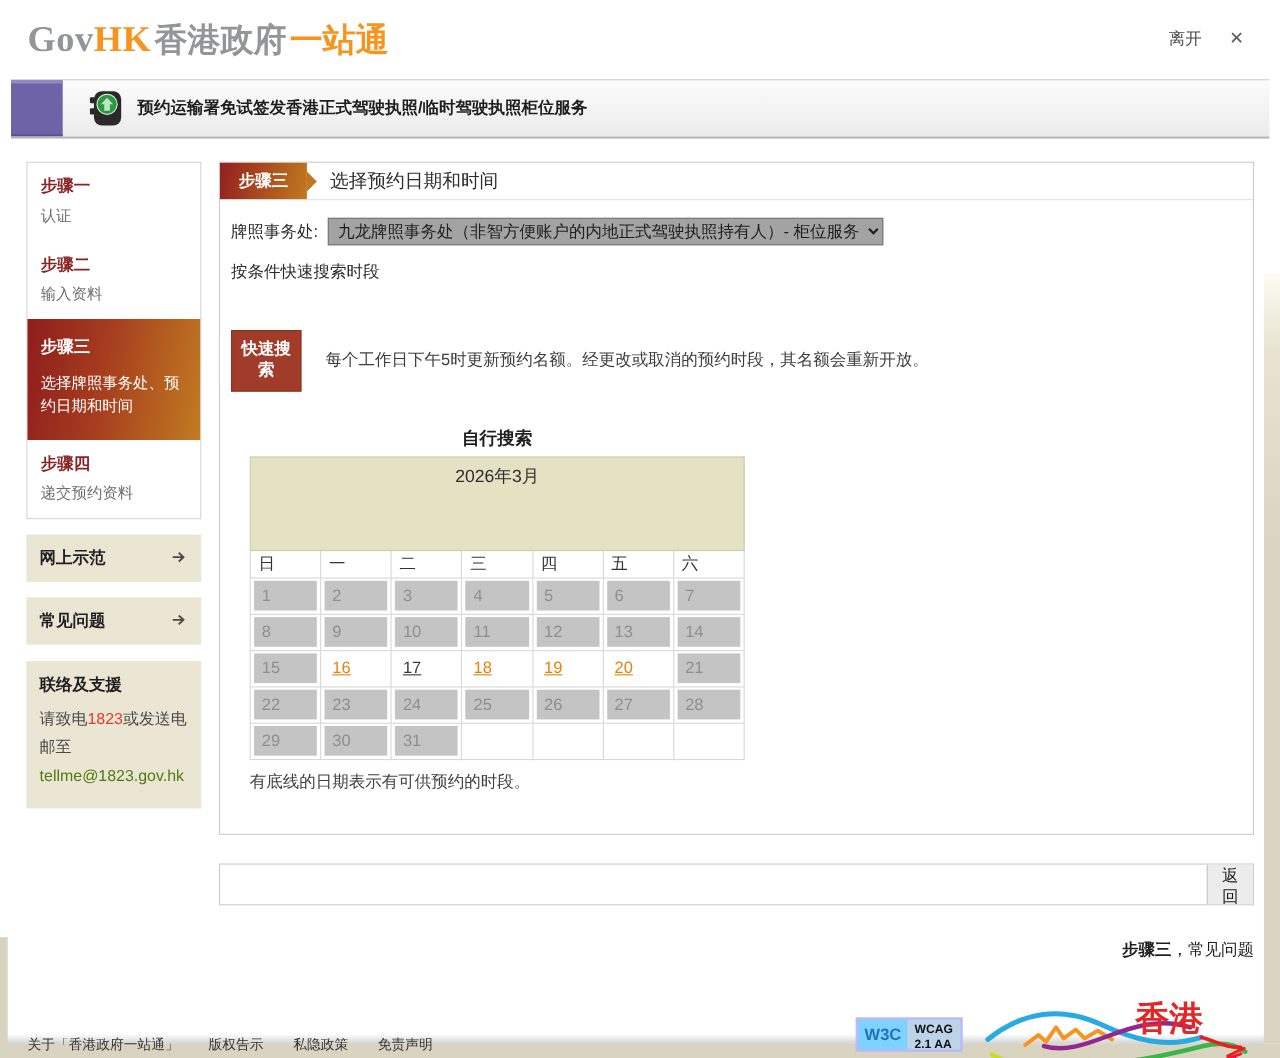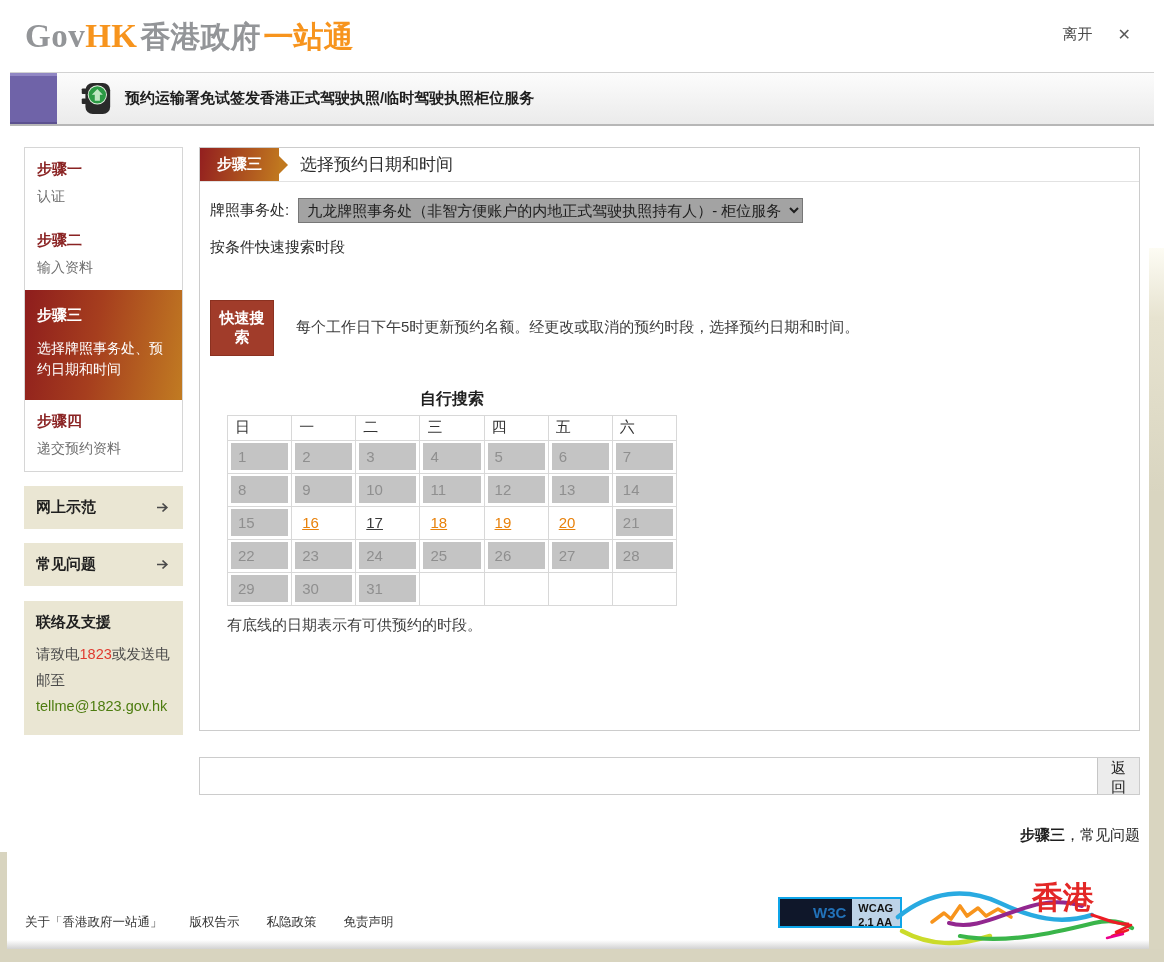"每个工作日下午5时更新预约名额。经更改或取消的预约时段，选择预约日期和时间。" span.quota { text: 选择预约日期和时间 -> 其名额会重新开放 }
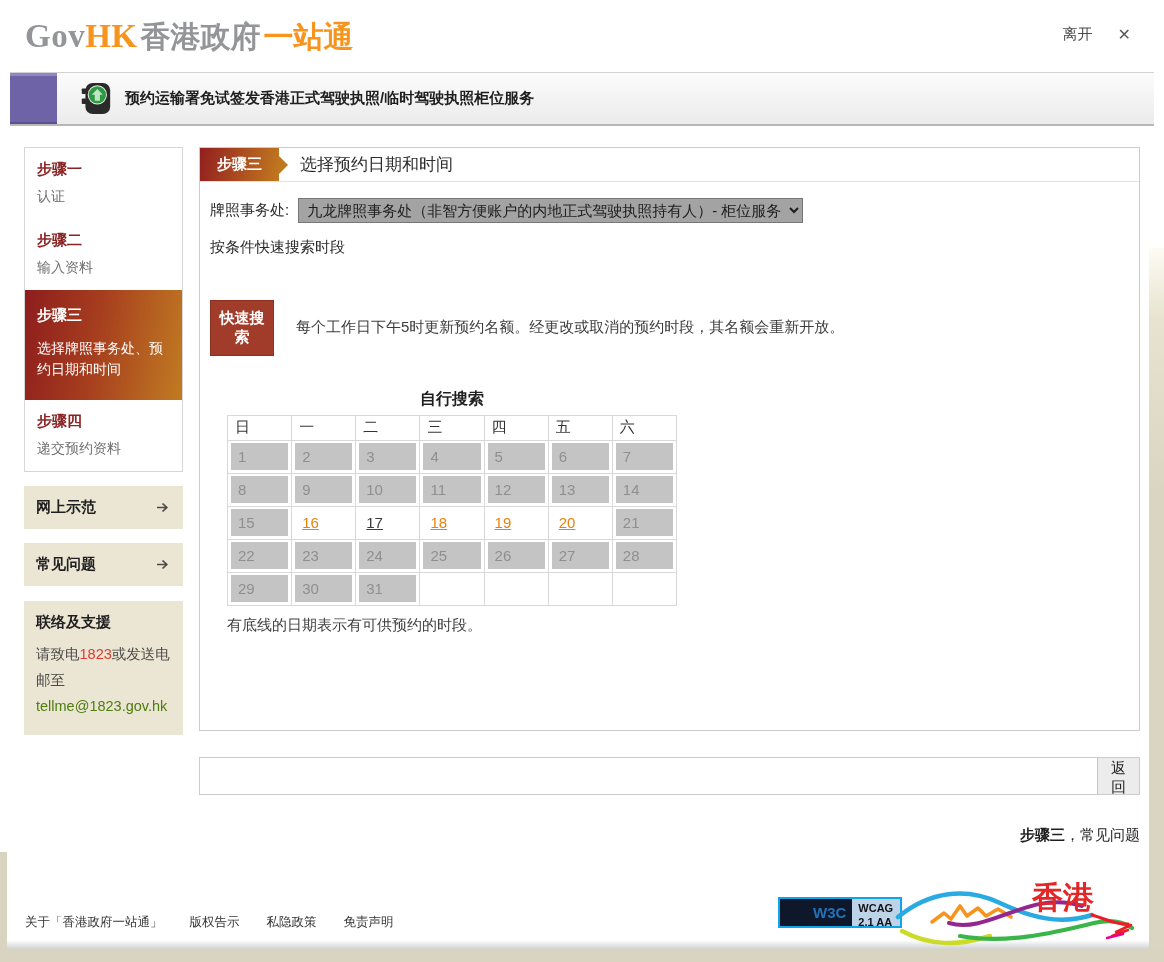"2026年3月" tr { html: none -> <tr> <td>2026年3月</td> </tr> }
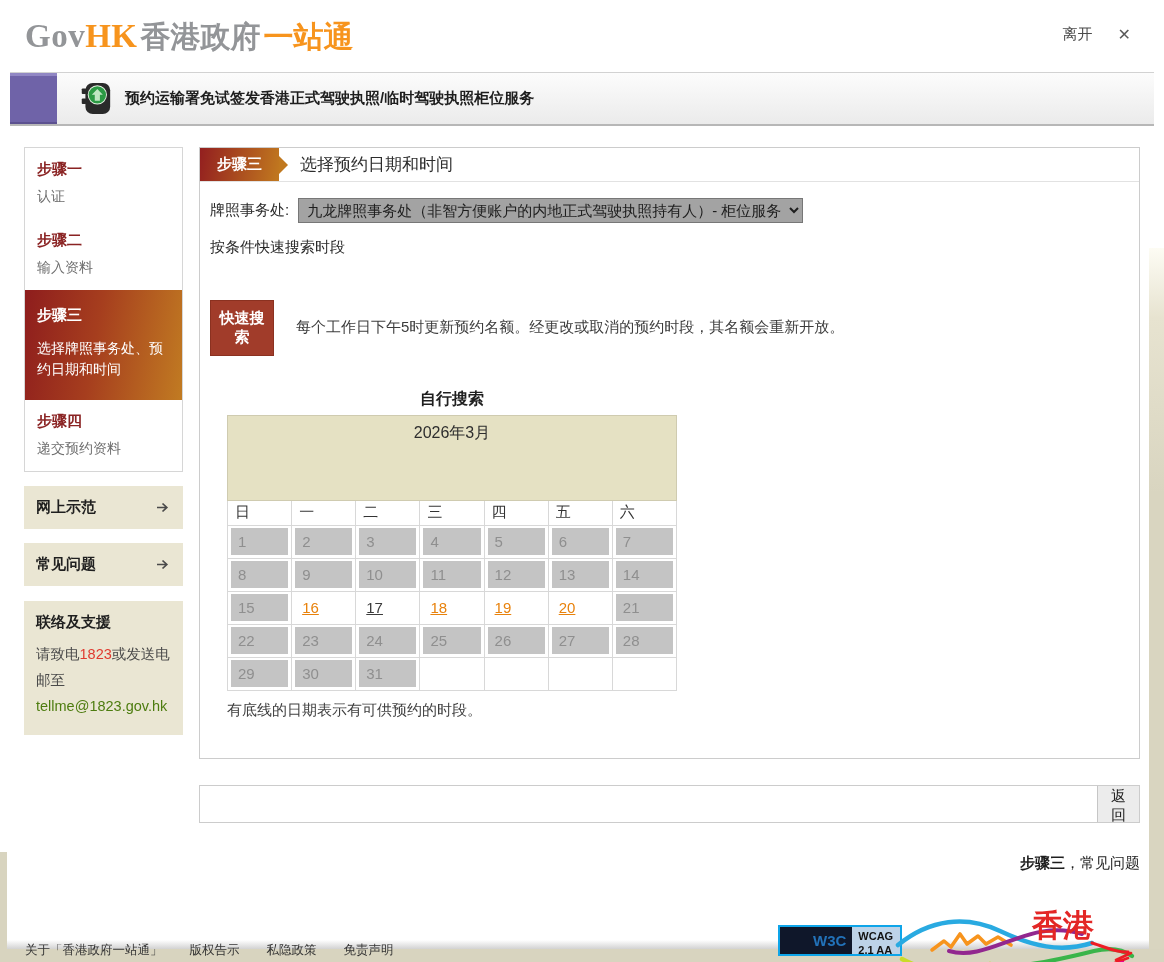"W3C" .wcag { background: #0f172a -> #7dd3fc; border: 2px solid #0ea5e9 -> 2px solid #c4b5fd; padding-left: 27px -> none }
